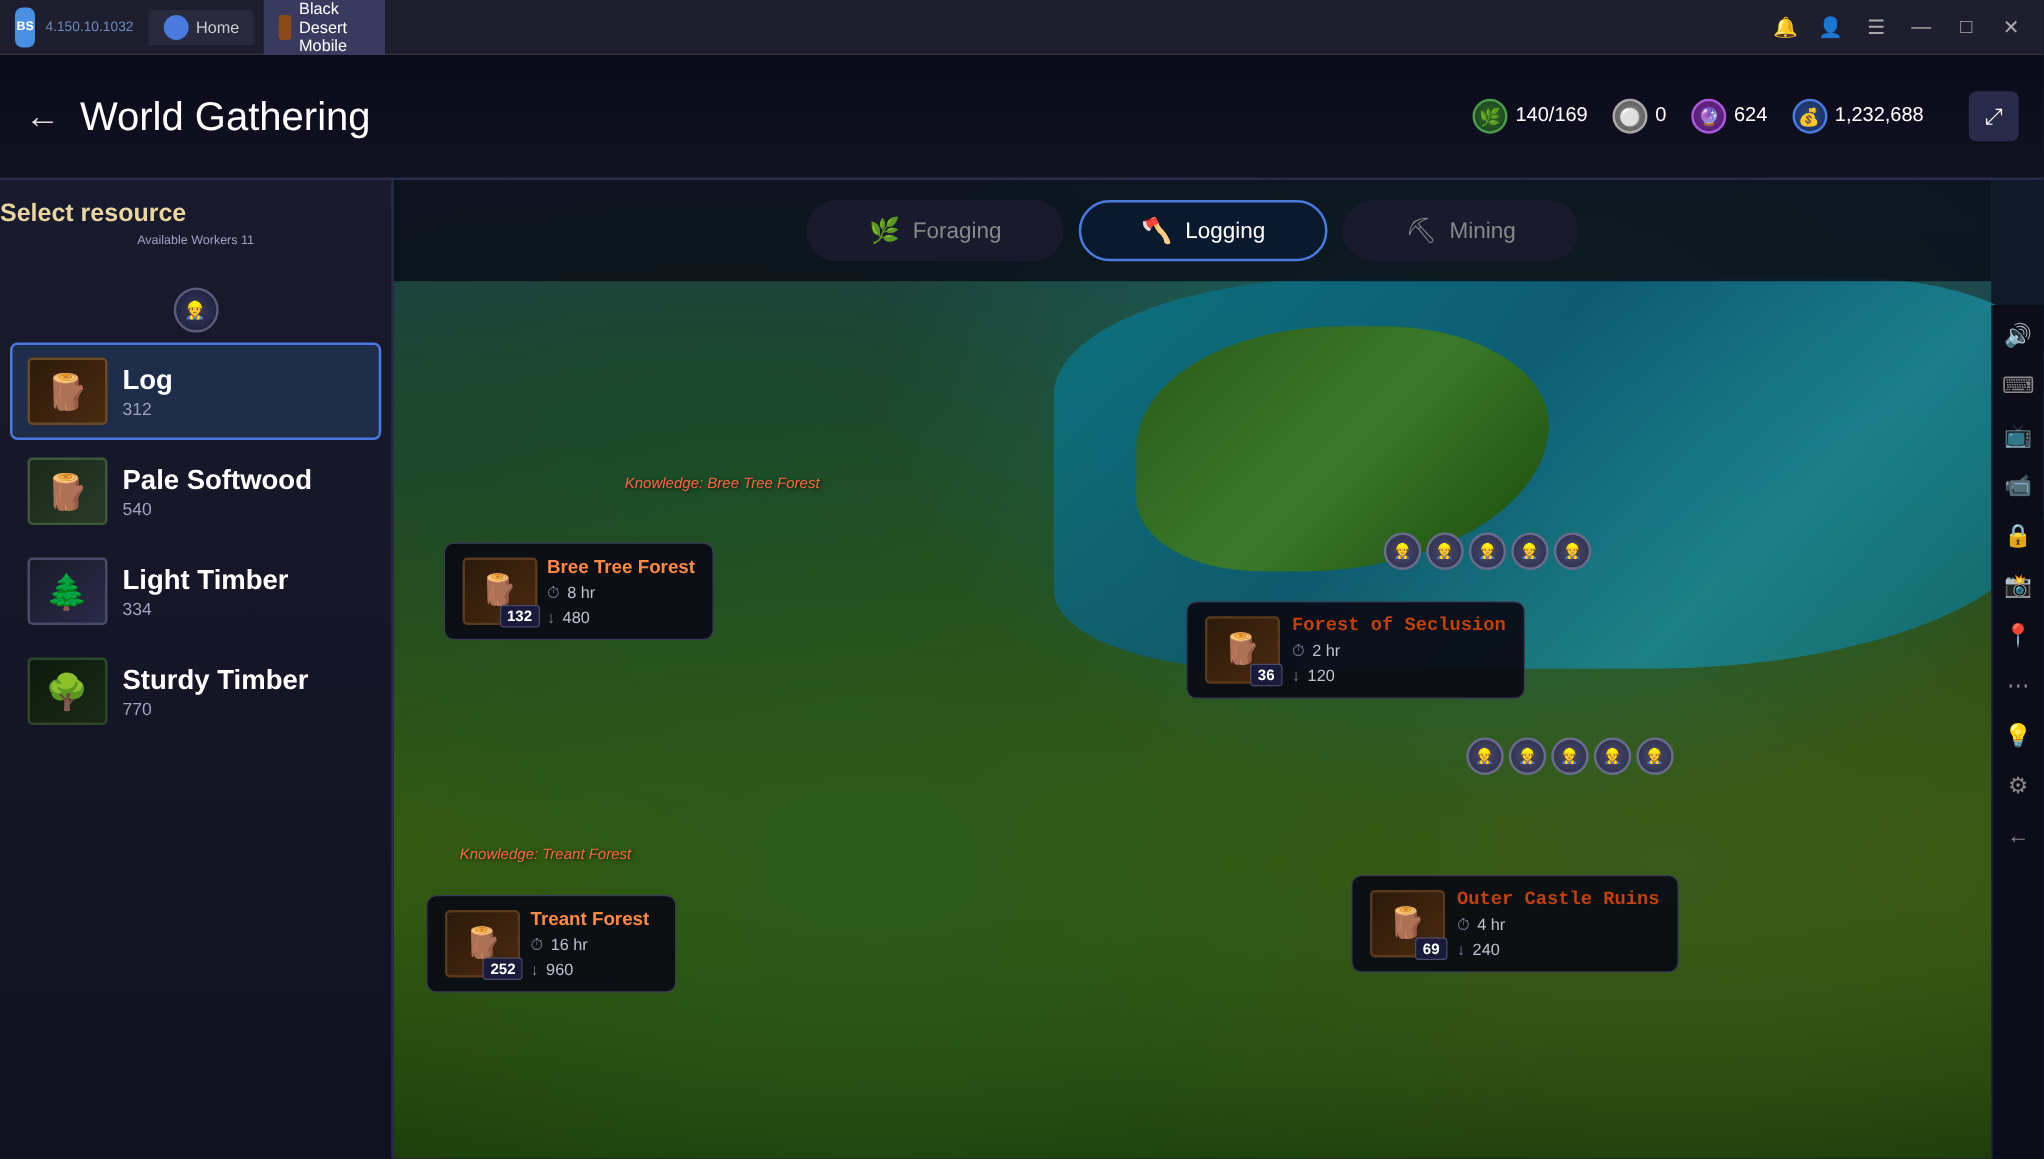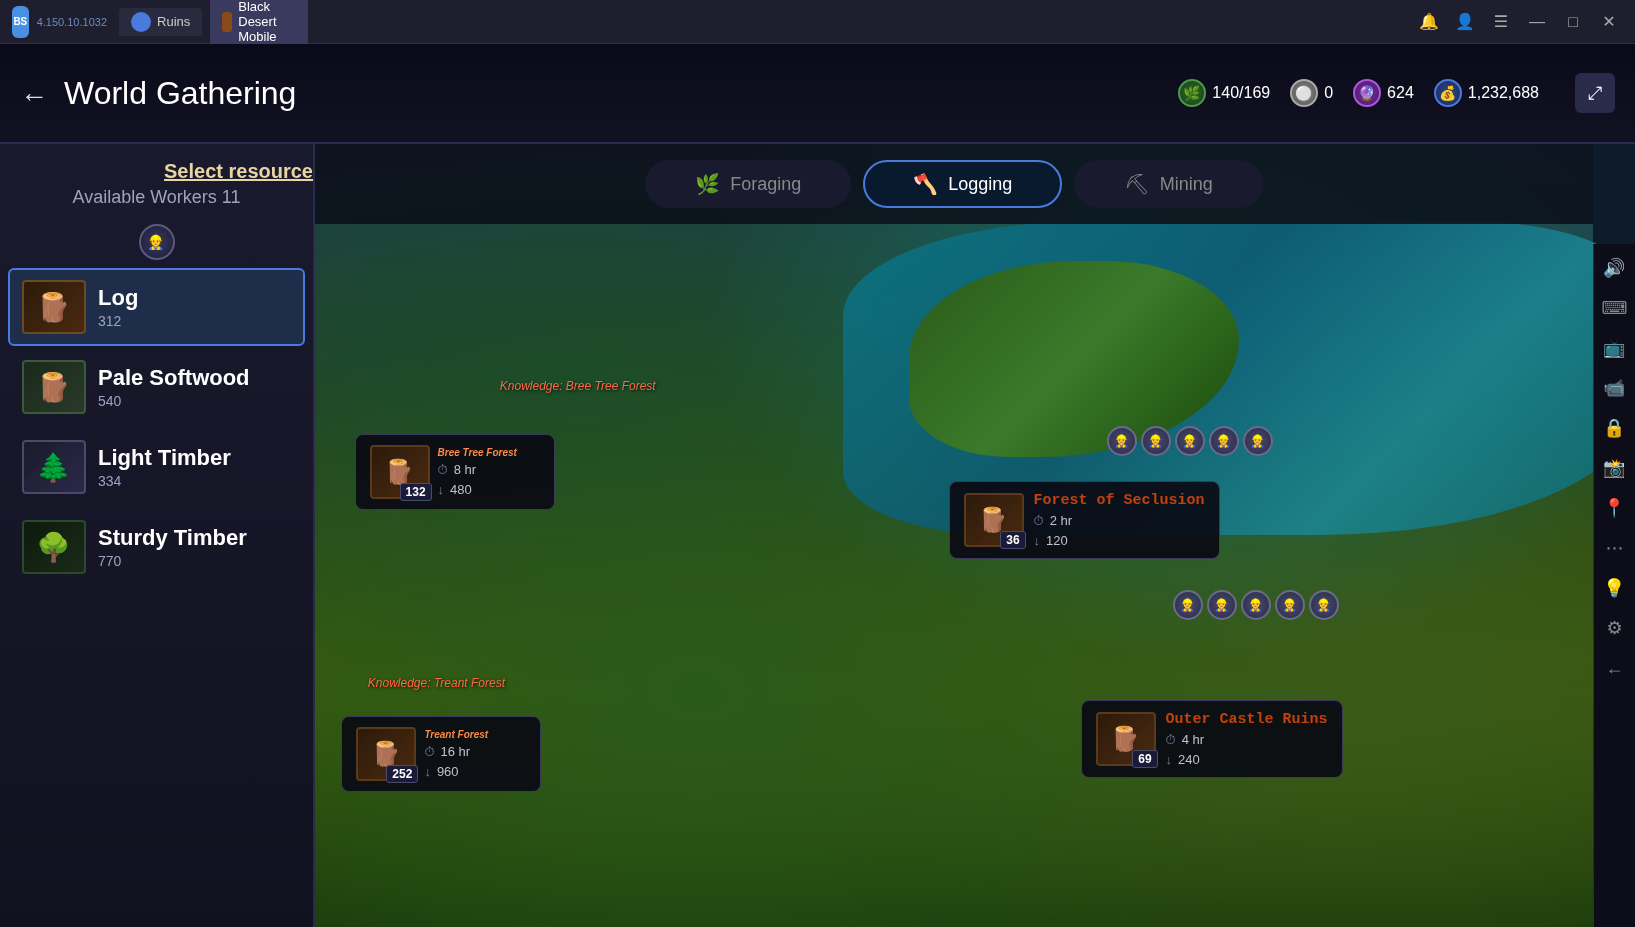"Ruins" span { text: Ruins -> Home }
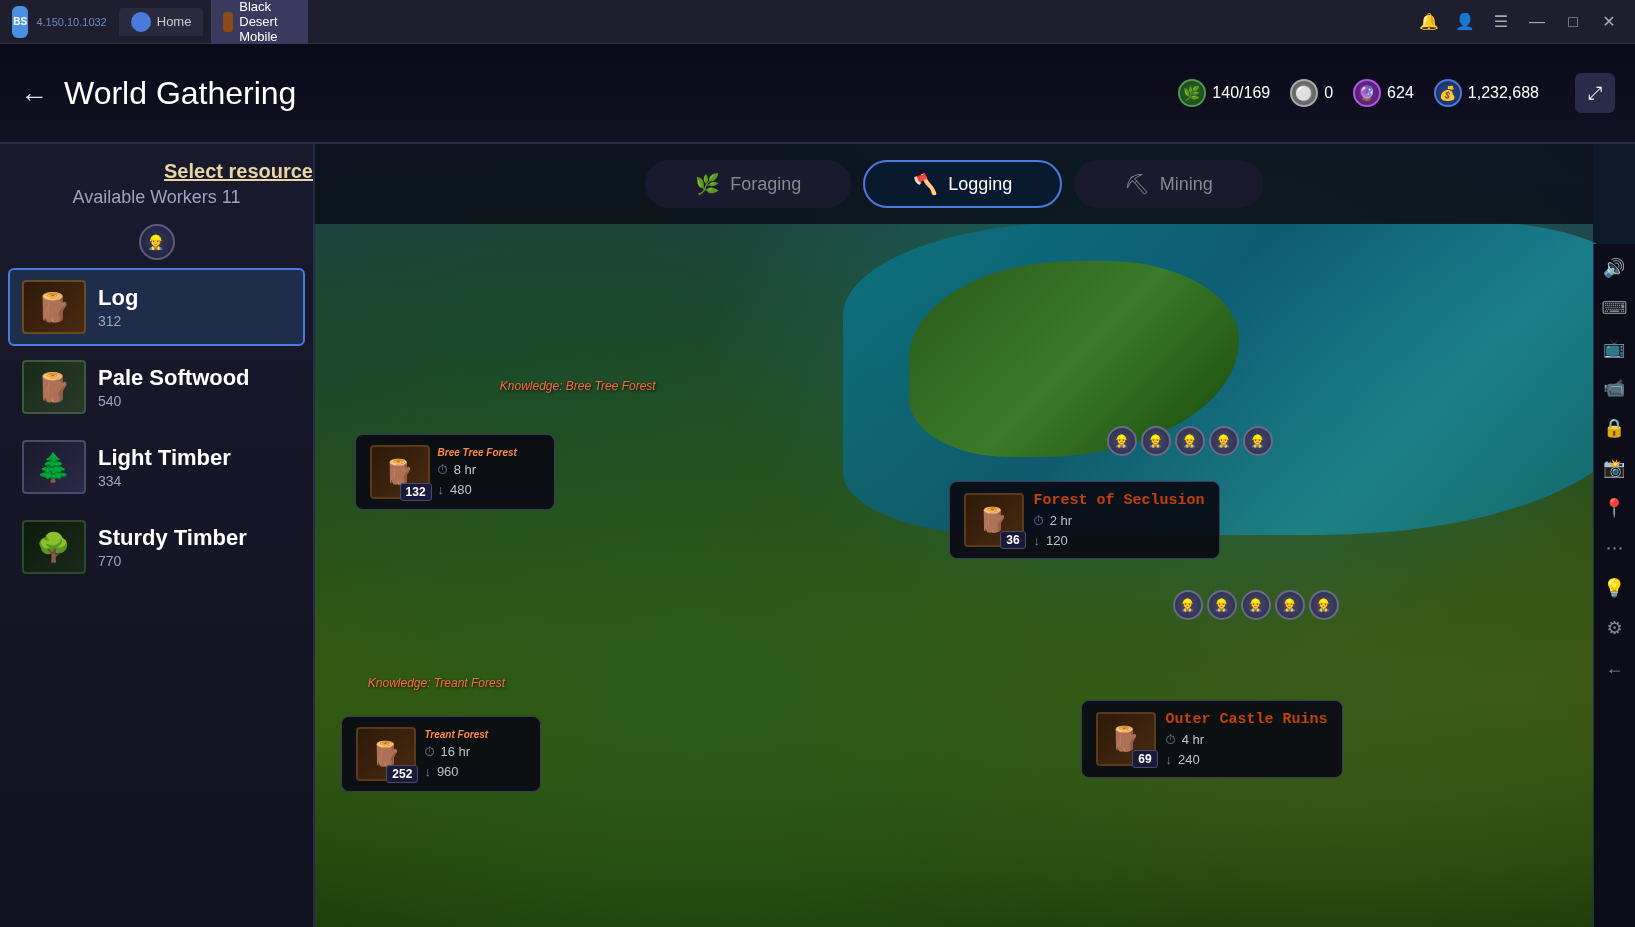"Select resource" .panel-title { text-align: right -> left; text-decoration: underline -> none }
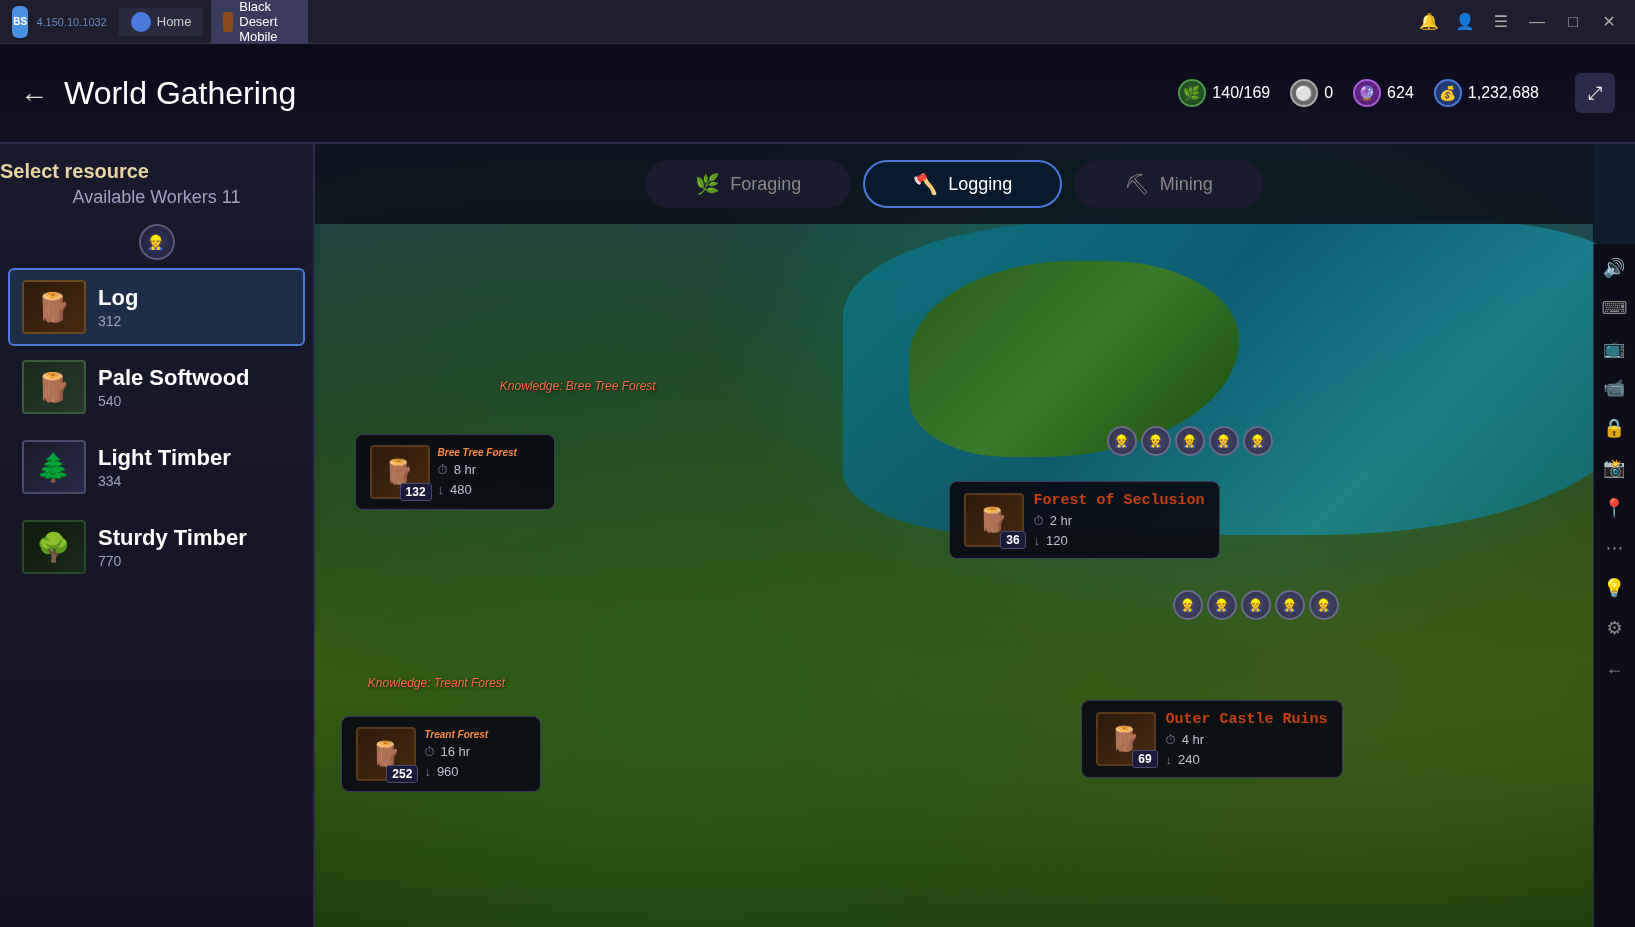"Available Workers 11" .panel-subtitle { font-size: 18px -> 10px; margin-bottom: 16px -> 32px }
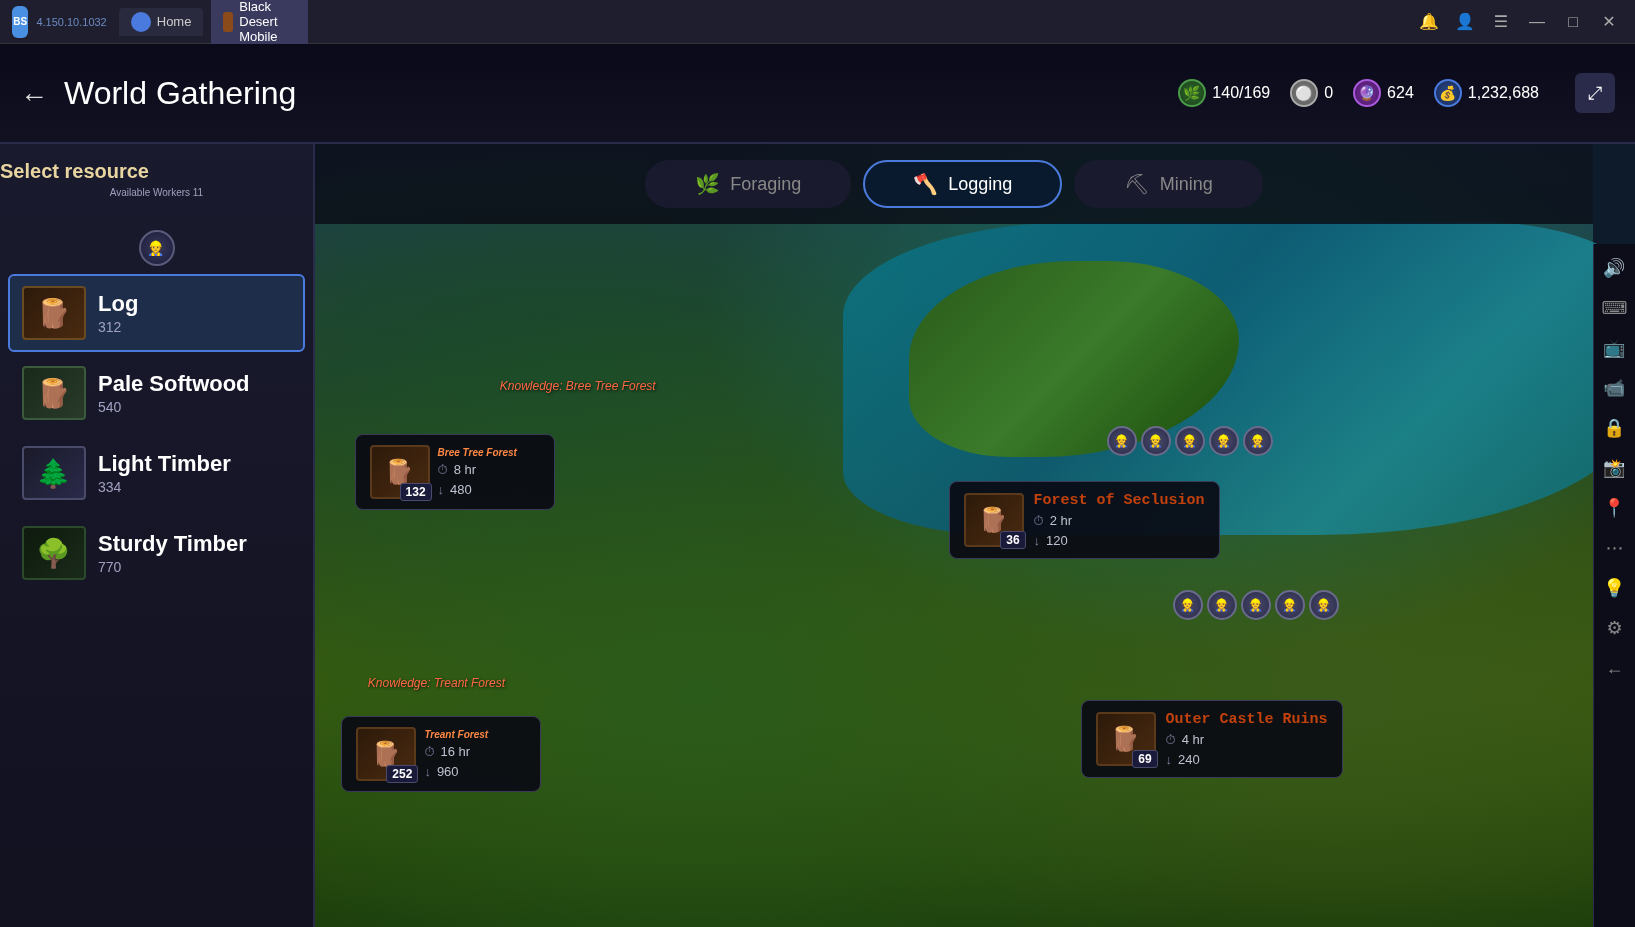"Bree Tree Forest" .loc-title { font-size: 10px -> 15px; font-style: italic -> none }
